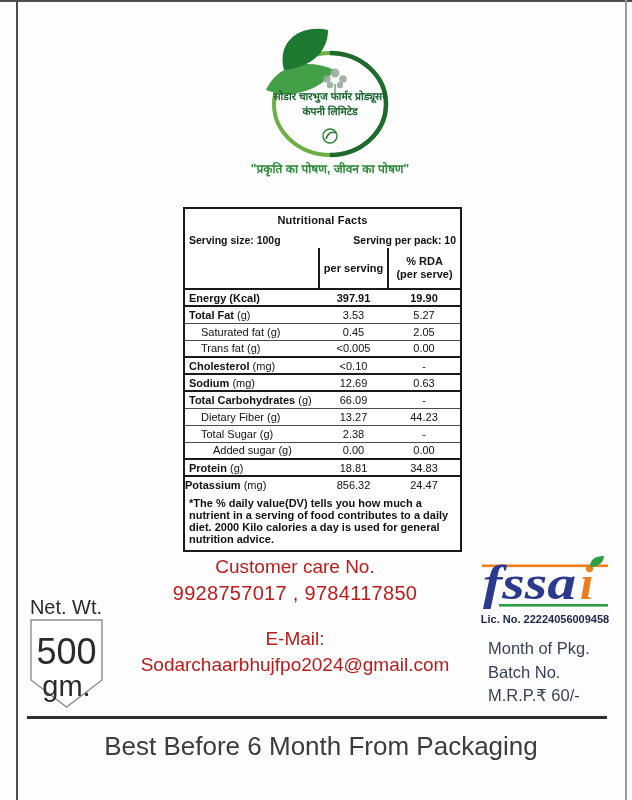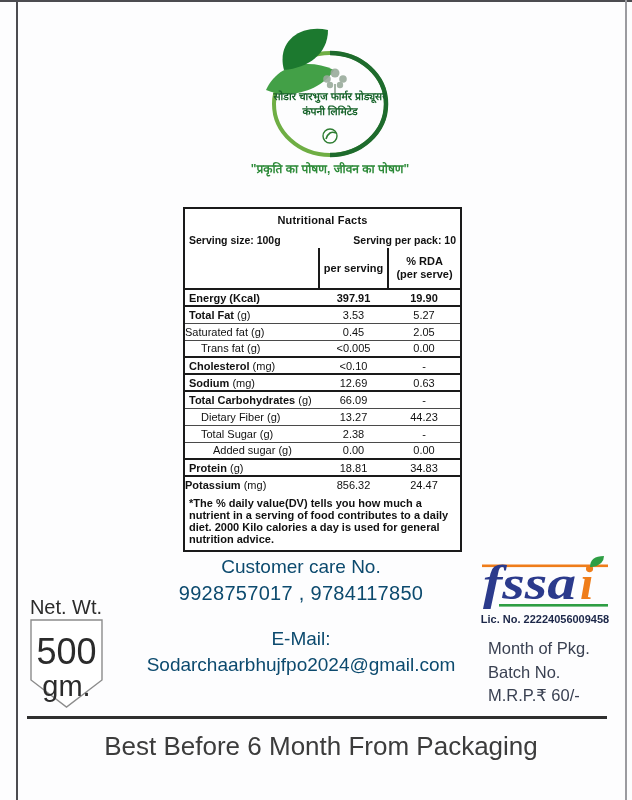"Saturated fat (g)" td.c-label { padding-left: 0 -> 16px }
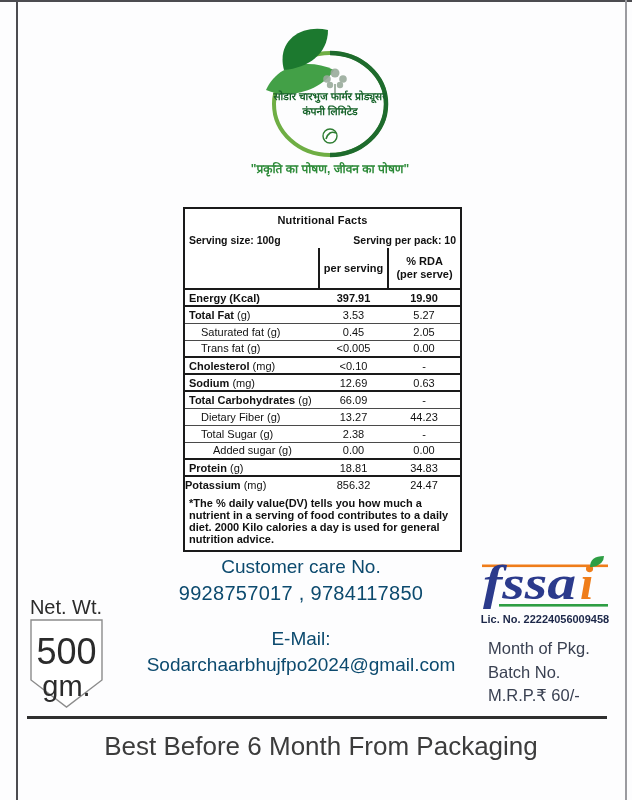"Customer care No." .contact { color: #0c4a6e -> #b91c1c; left: 101px -> 95px }
